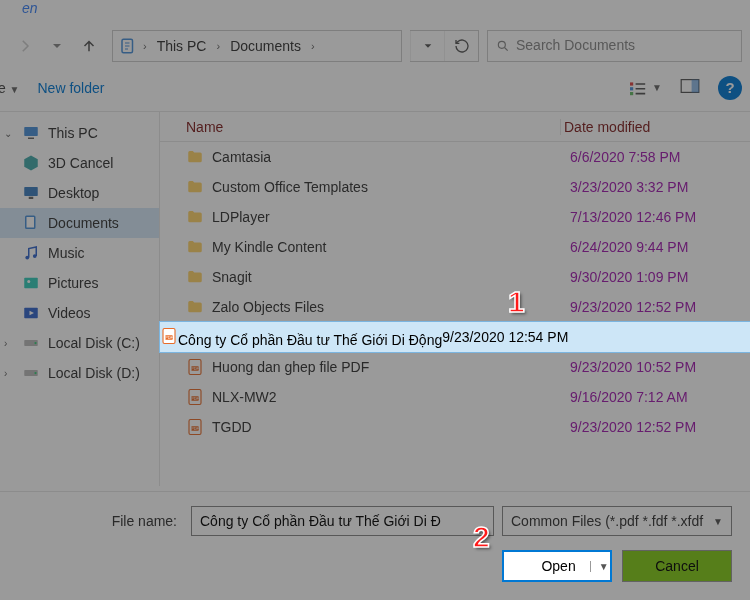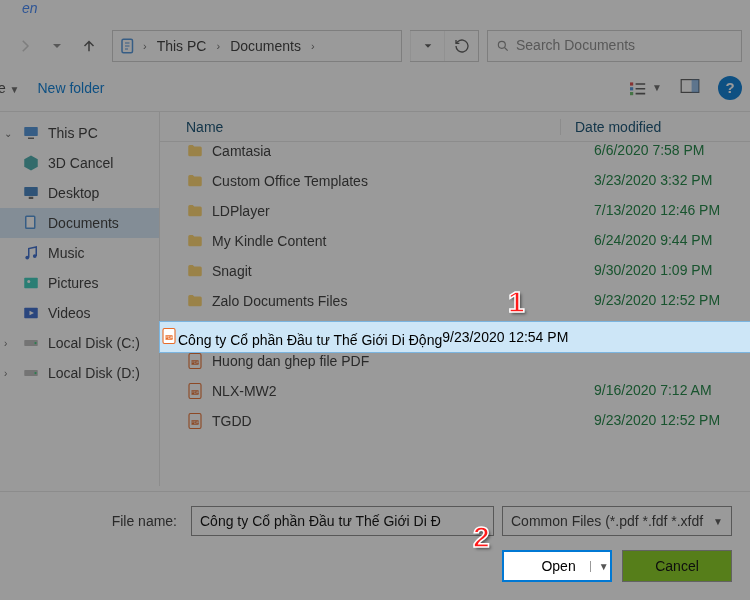"Name" .cols { color: #0c4a6e -> #7f1d1d }
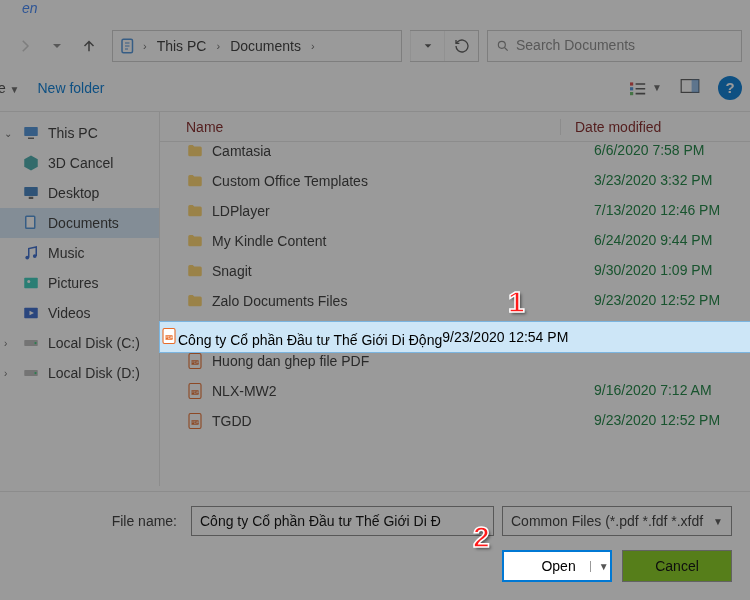"Date modified" .col-date { padding-left: 14px -> 3px }
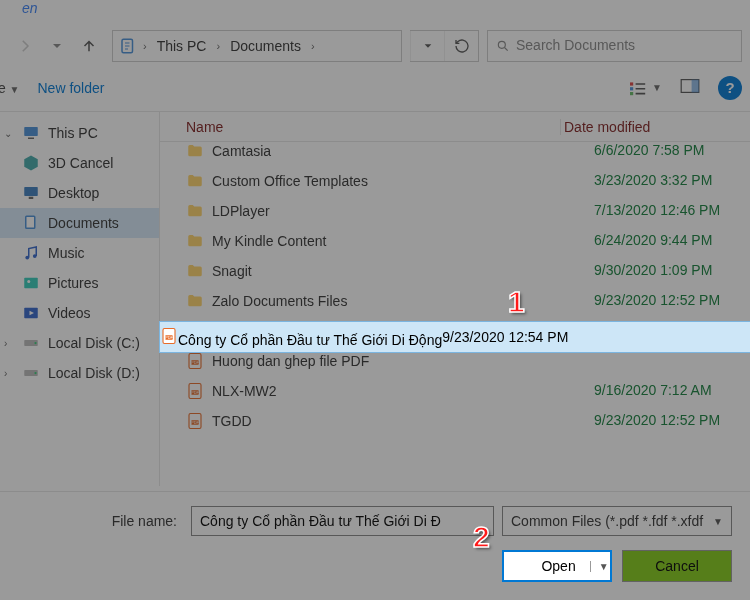"Camtasia" .row { align-items: flex-start -> center; gap: 24px -> none }
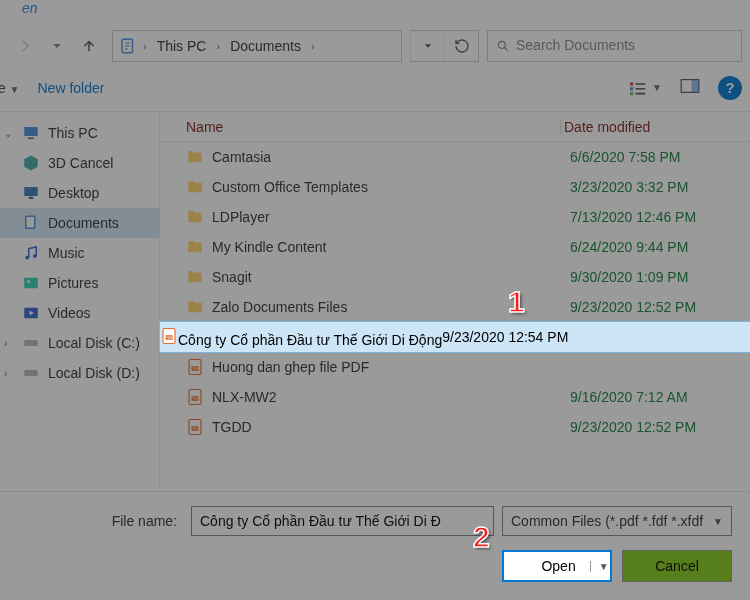"6/6/2020 7:58 PM" .row .cell-date { color: #15803d -> #a21caf }
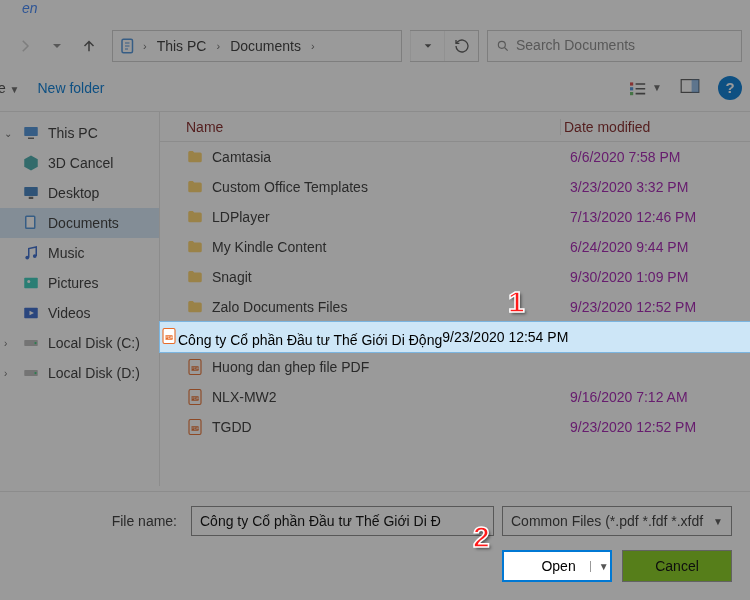"Zalo Documents Files" span { text: Documents -> Objects }
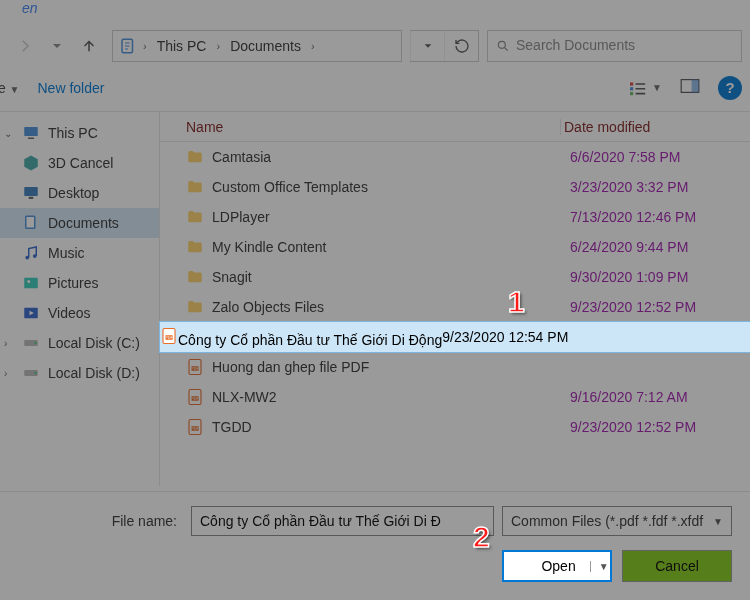"9/23/2020 10:52 PM" div.cell-date { html: none -> <div>9/23/2020 10:52 PM</div> }
